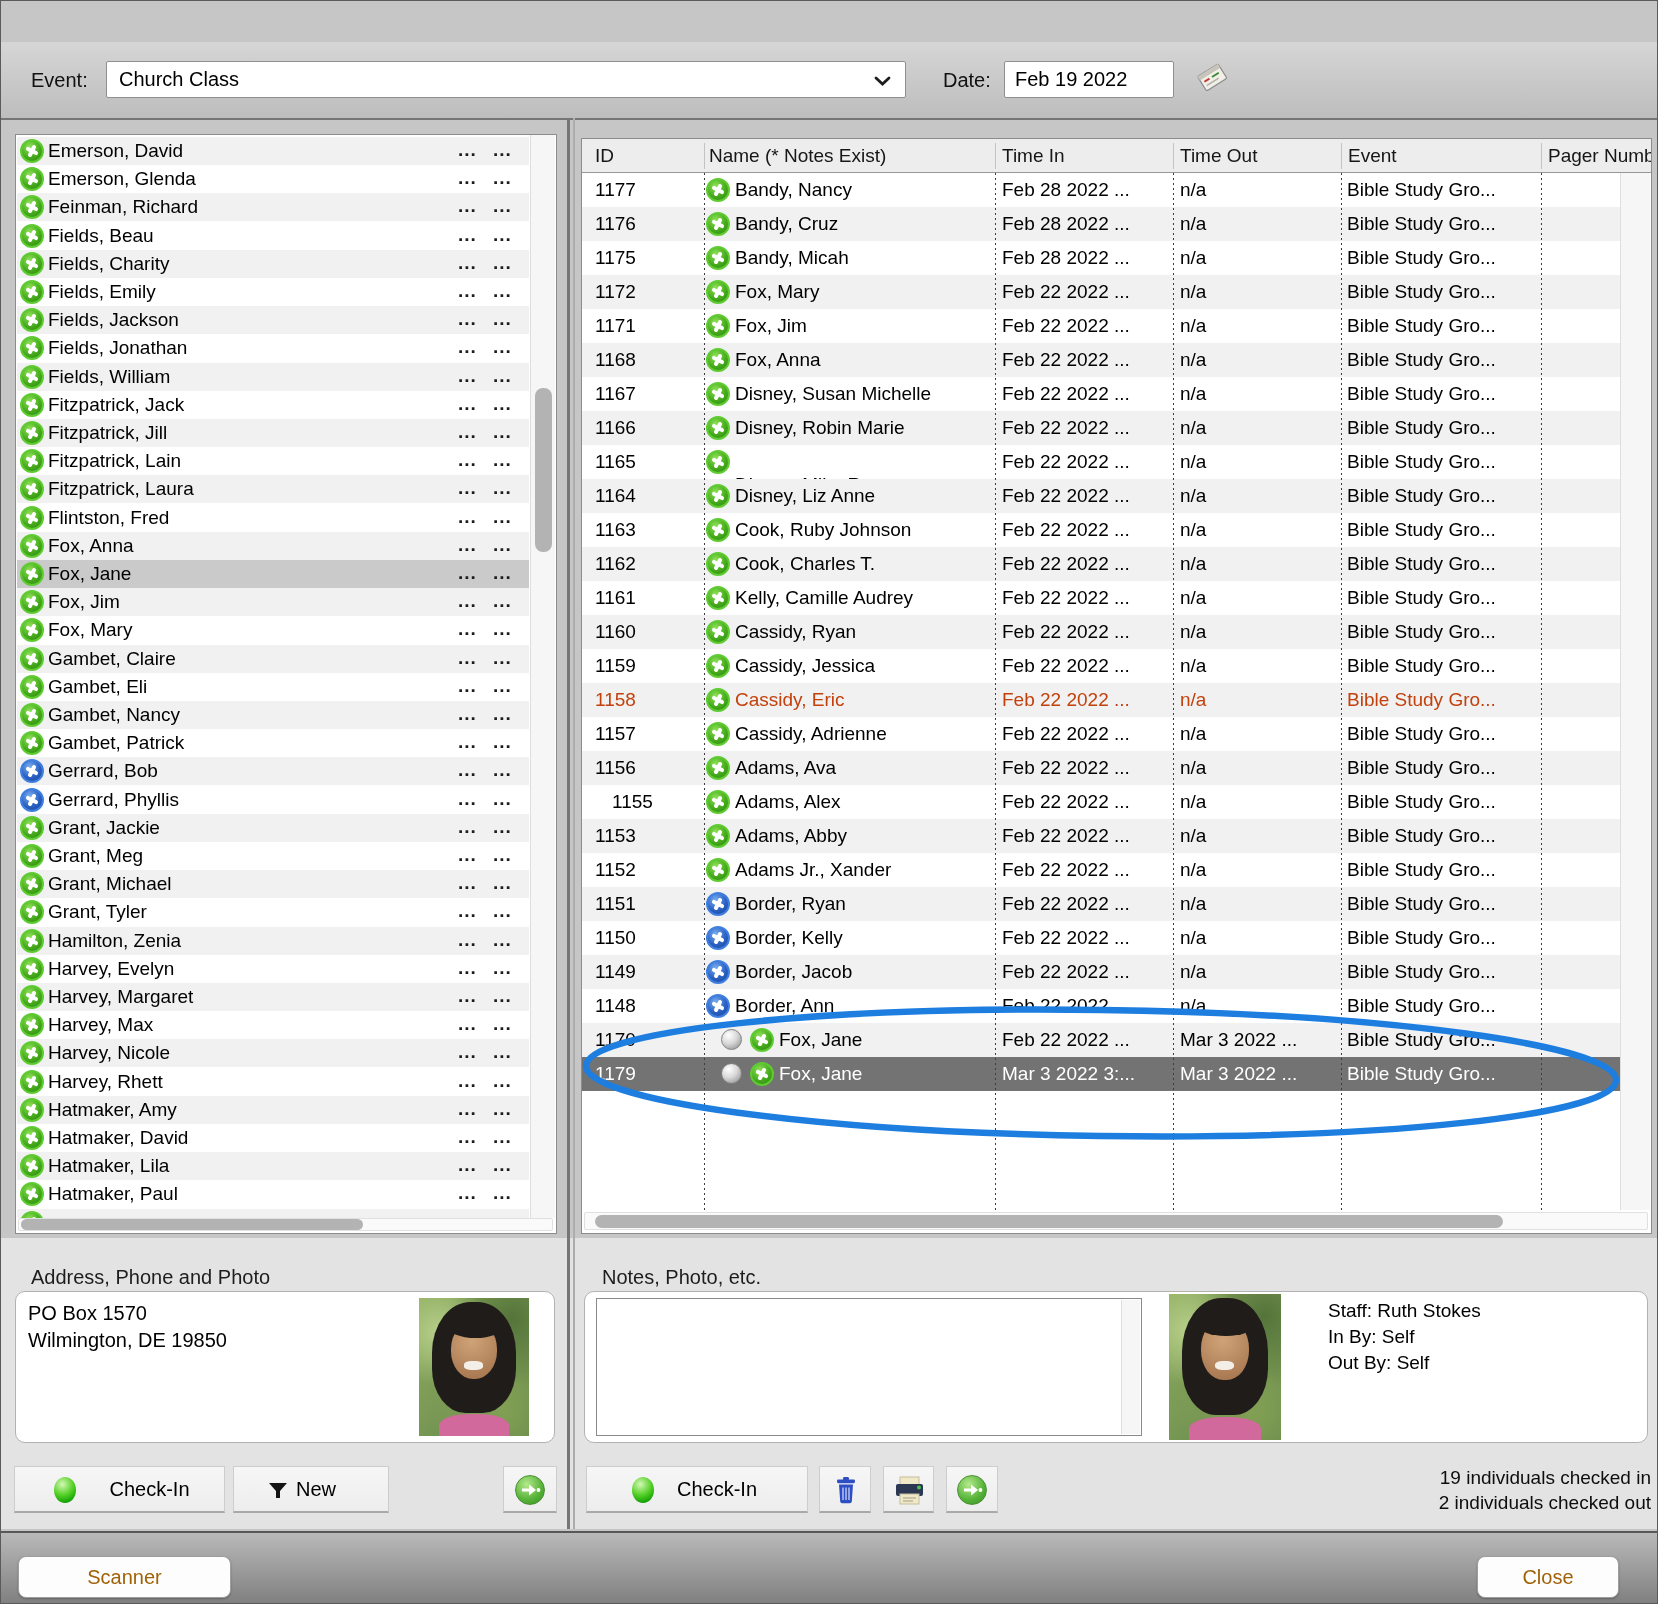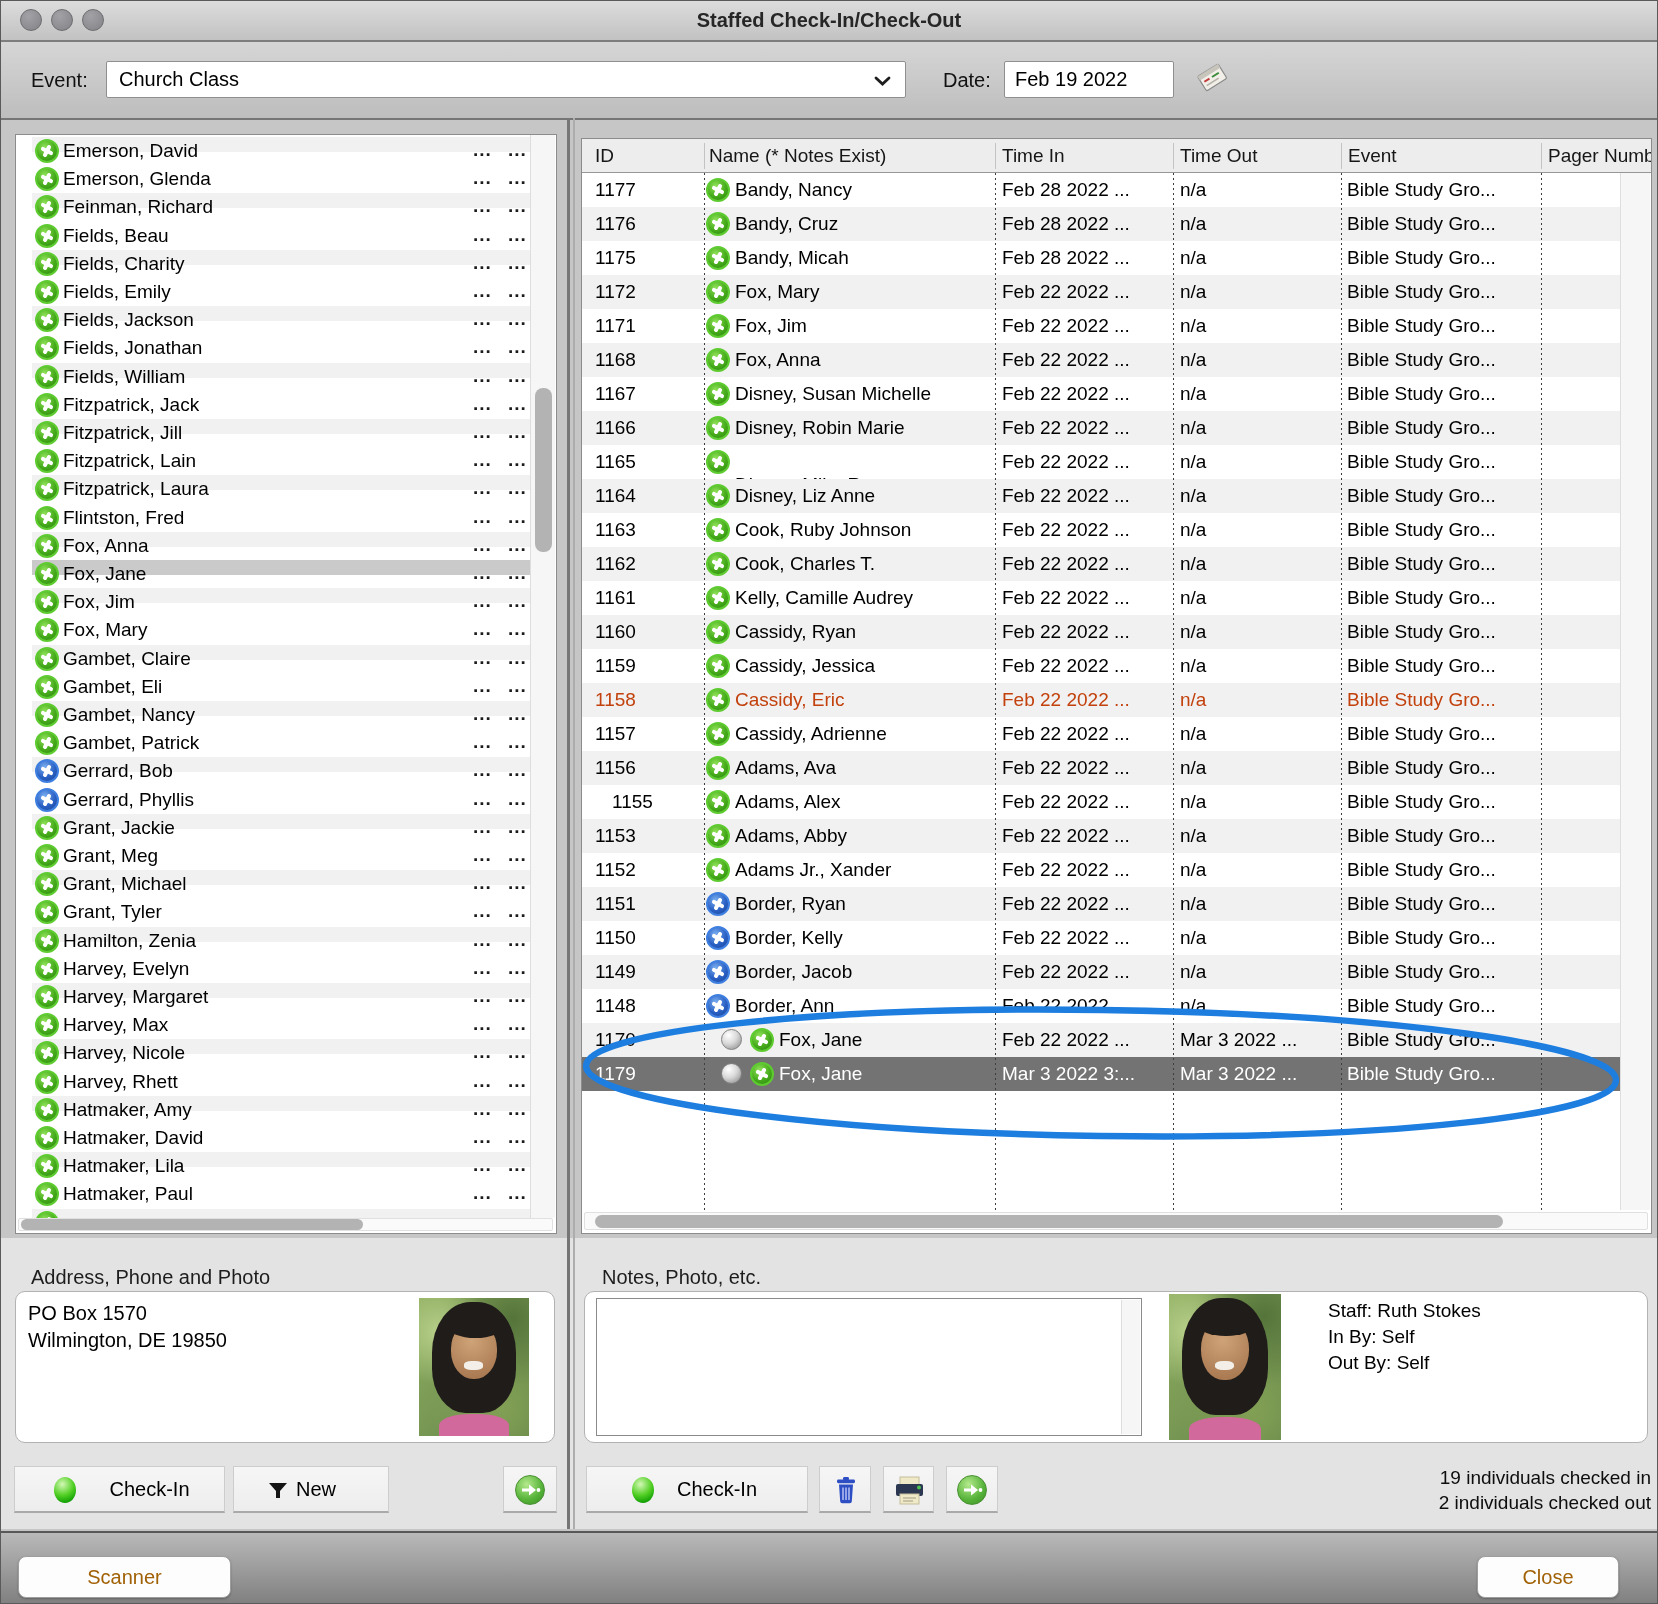"Staffed Check-In/Check-Out" div.titlebar { html: <div> <span></span> <span></span> <span></span> <div>Staffed Check-In/Check-Out</div> </div> -> none }
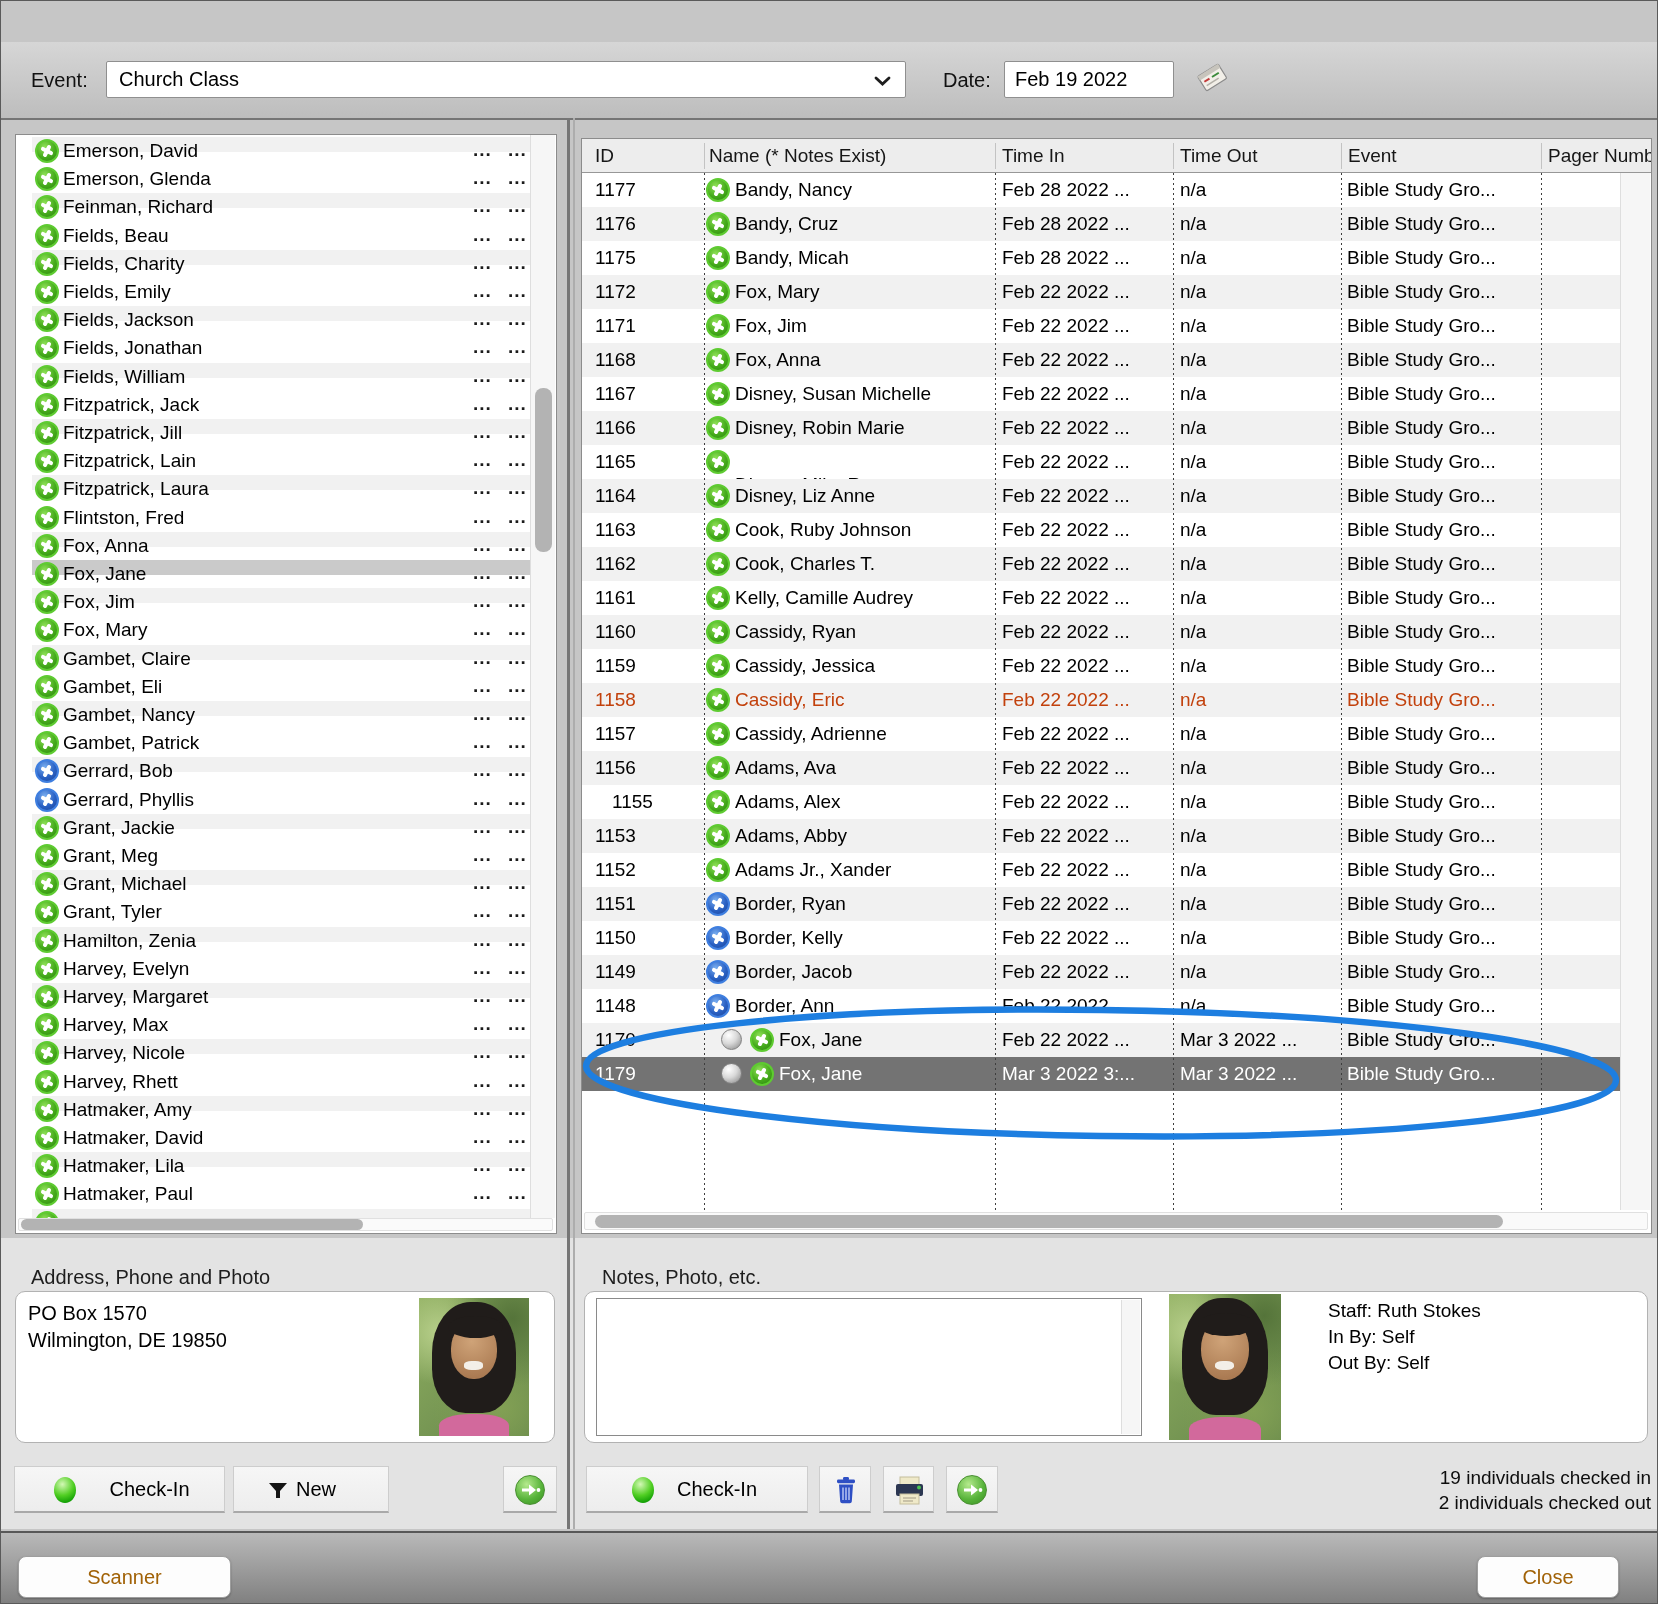"Emerson, David" .lrow { height: 15px -> 28px; left: 16px -> 1px }
